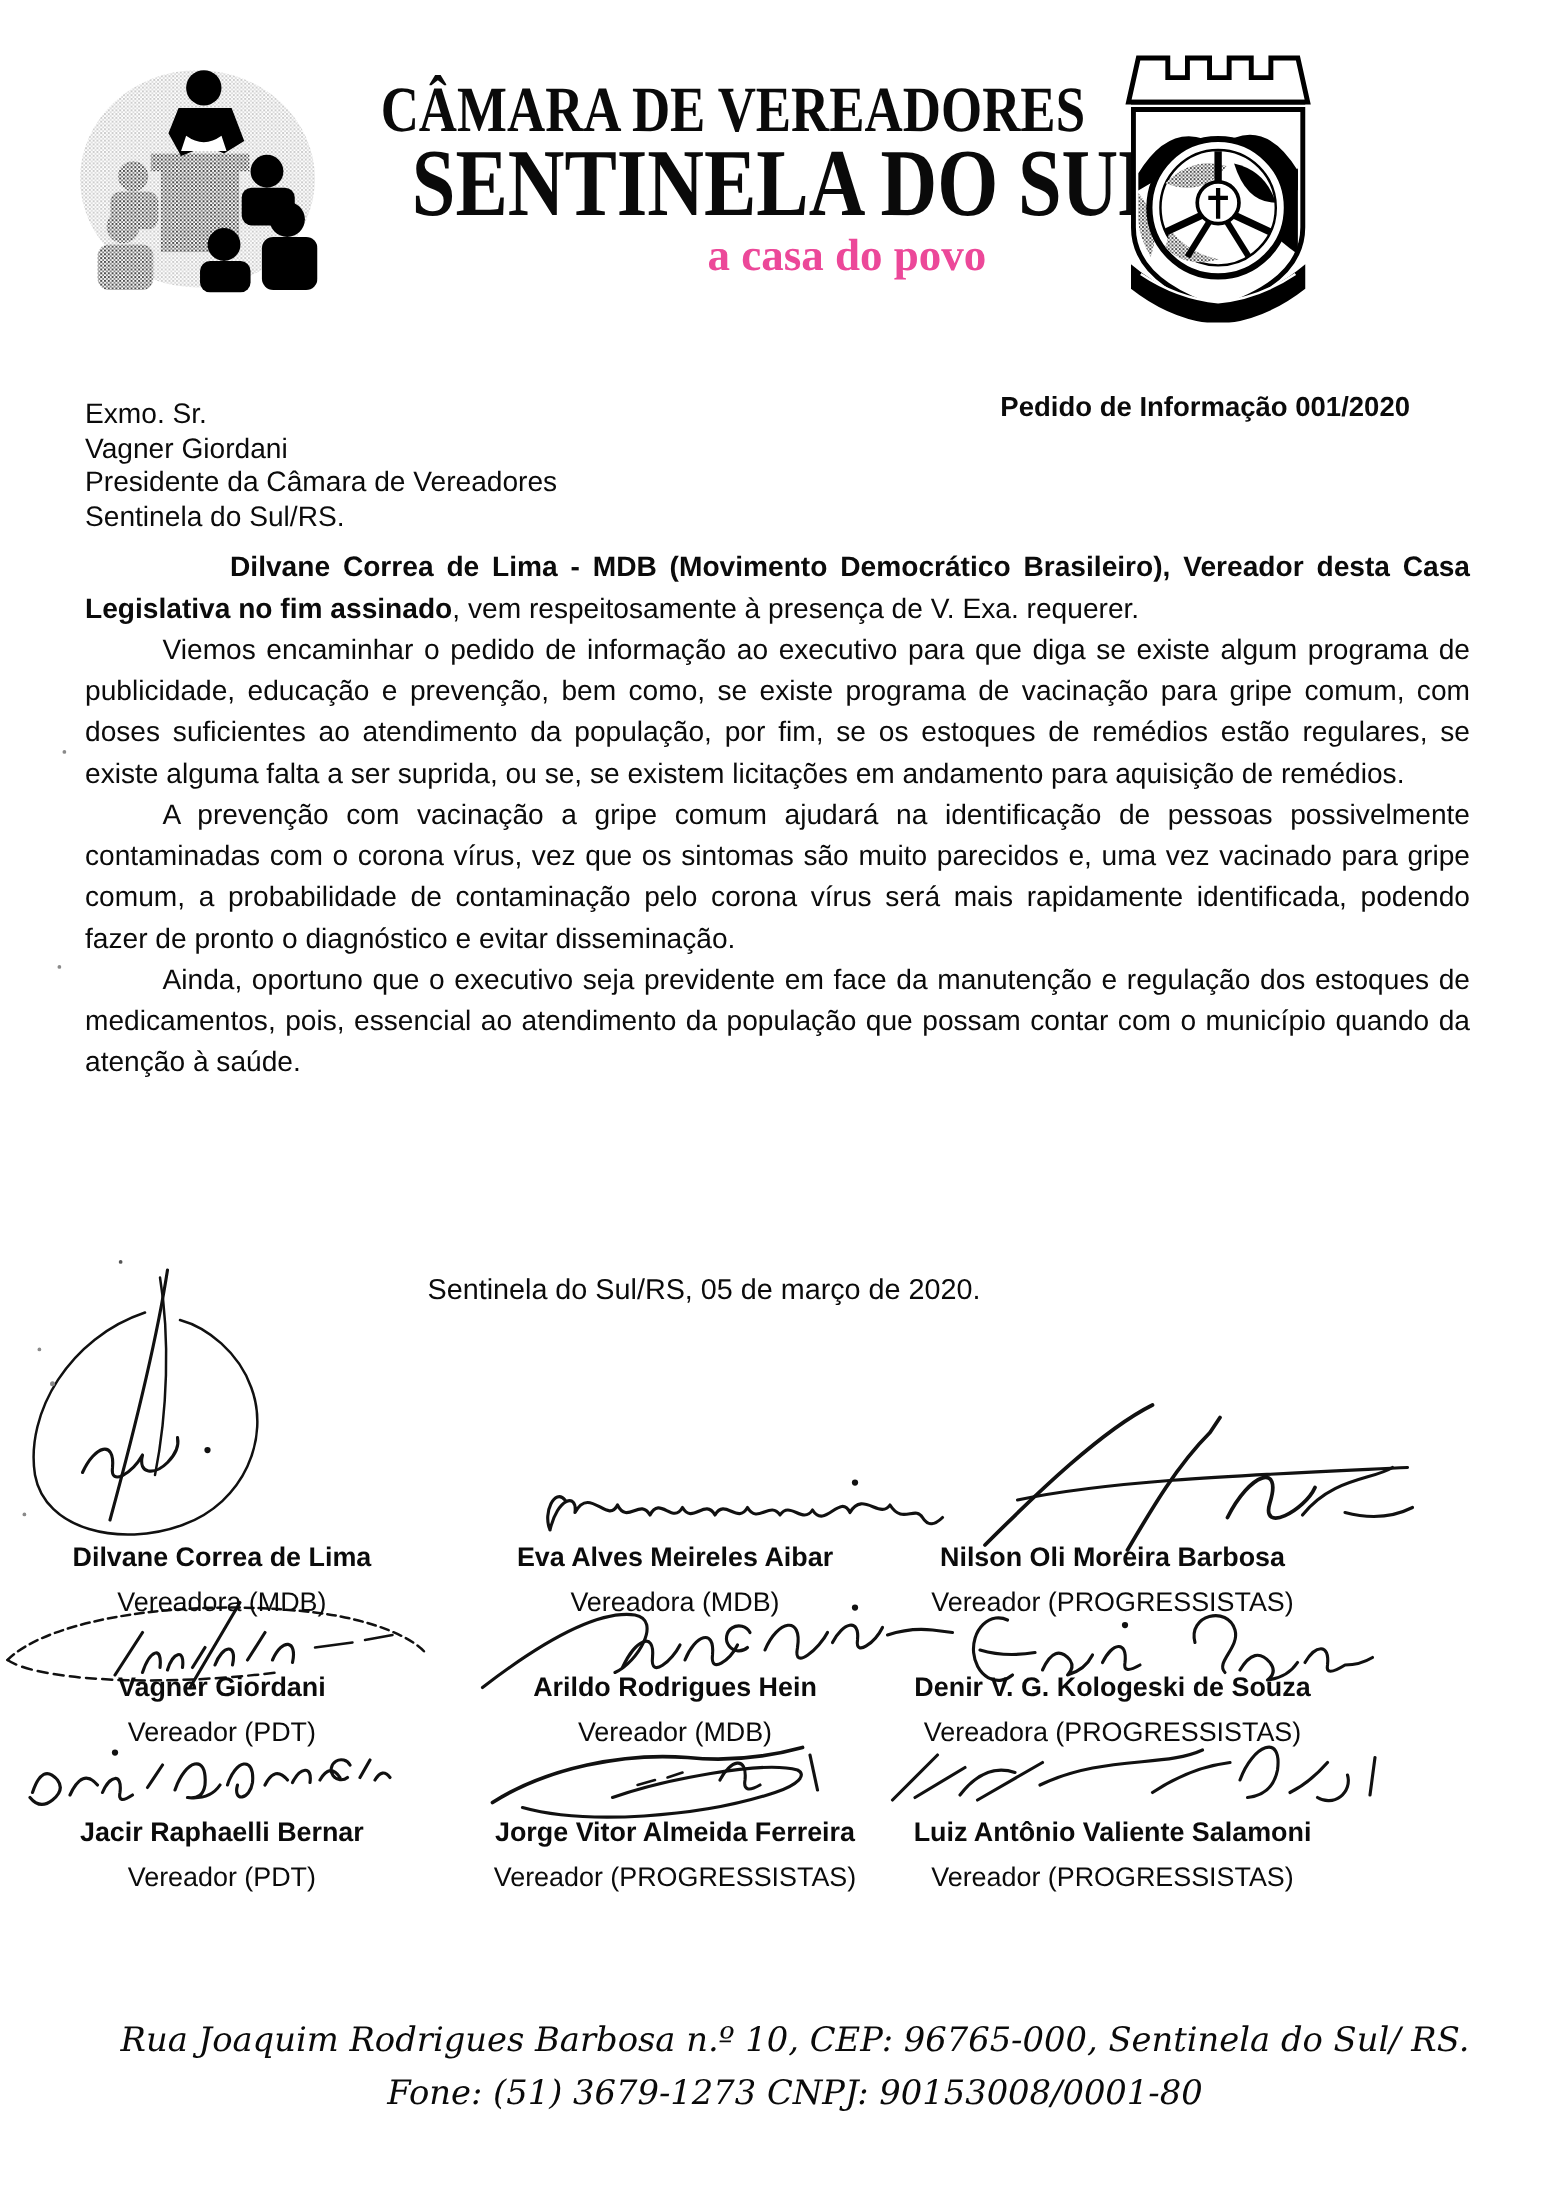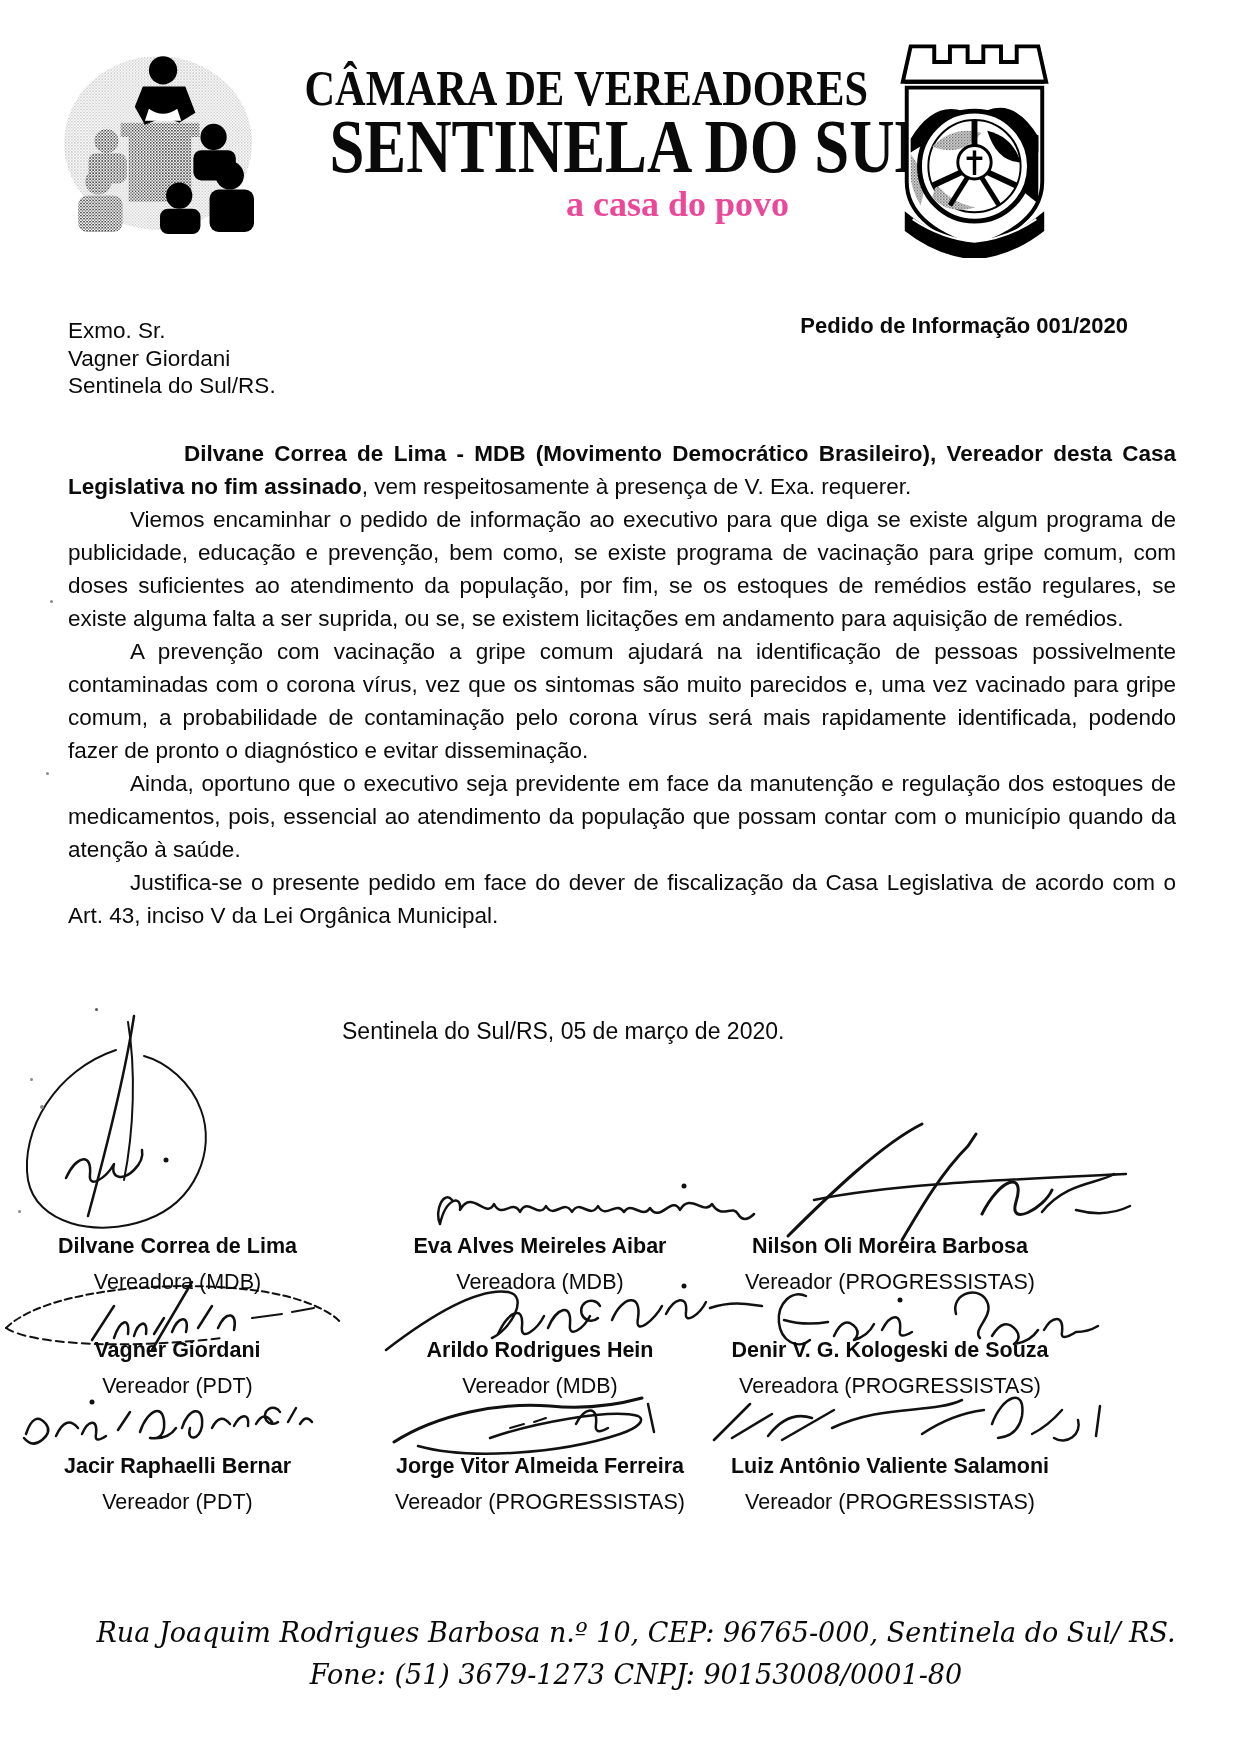"Presidente da Câmara de Vereadores" div { html: none -> <div>Presidente da Câmara de Vereadores</div> }
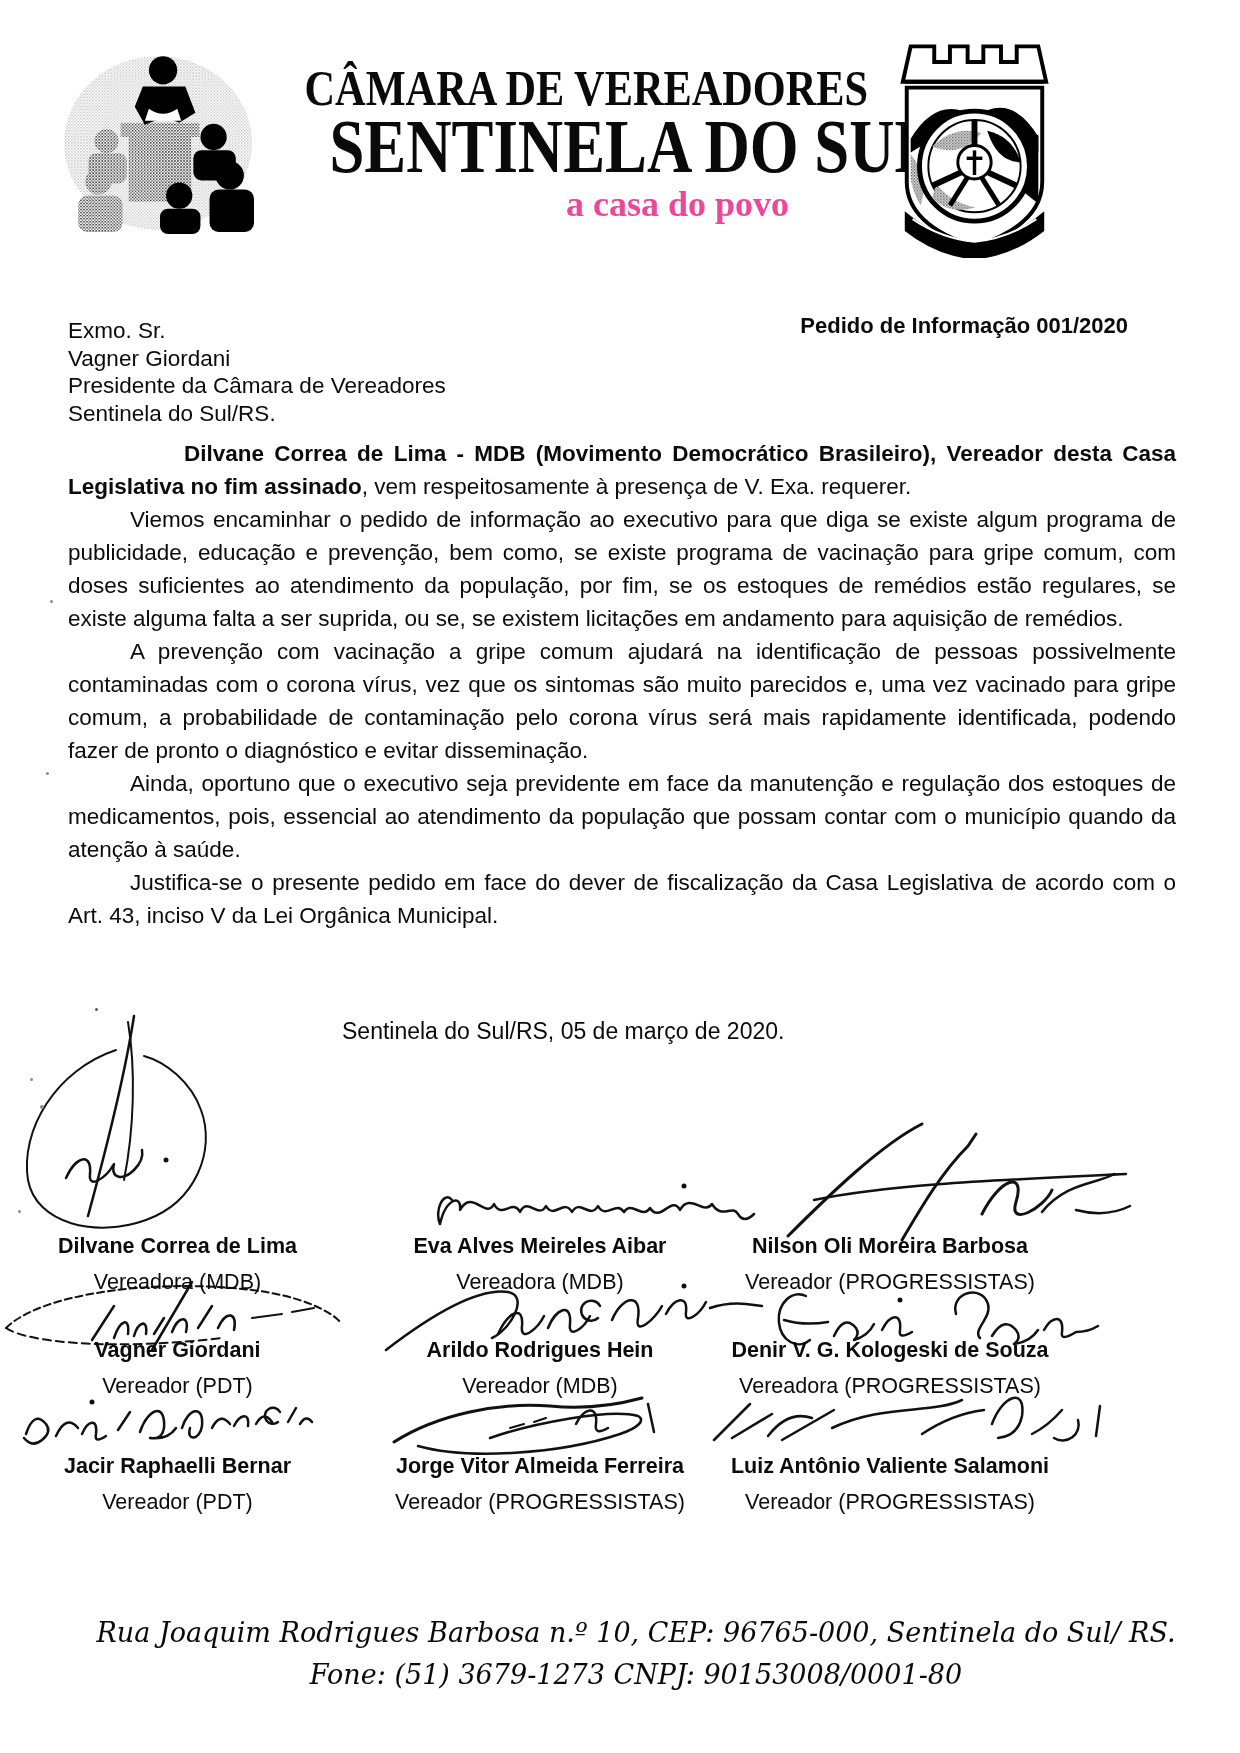"Justifica-se o presente pedido em" p.p-norm { html: <p>Justifica-se o presente pedido em face do dever de fiscalização da Casa Legislativa de acordo com o Art. 43, inciso V da Lei Orgânica Municipal.</p> -> none }
